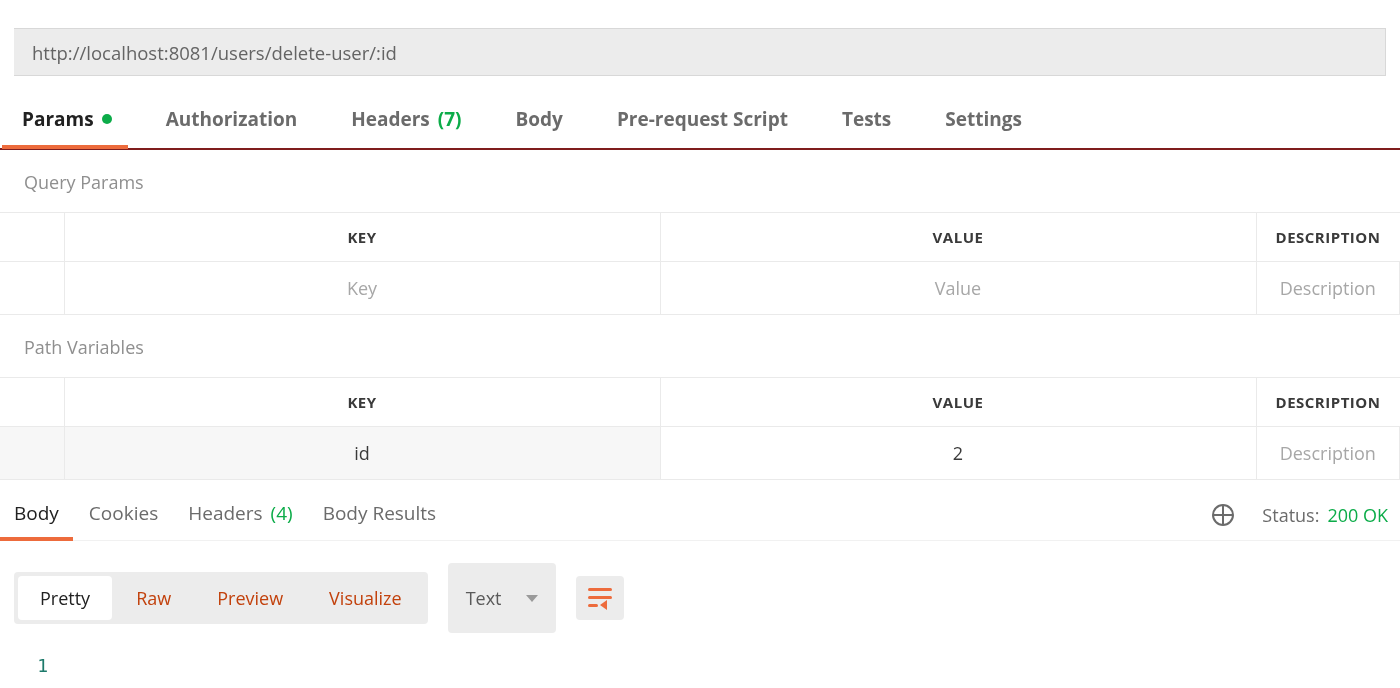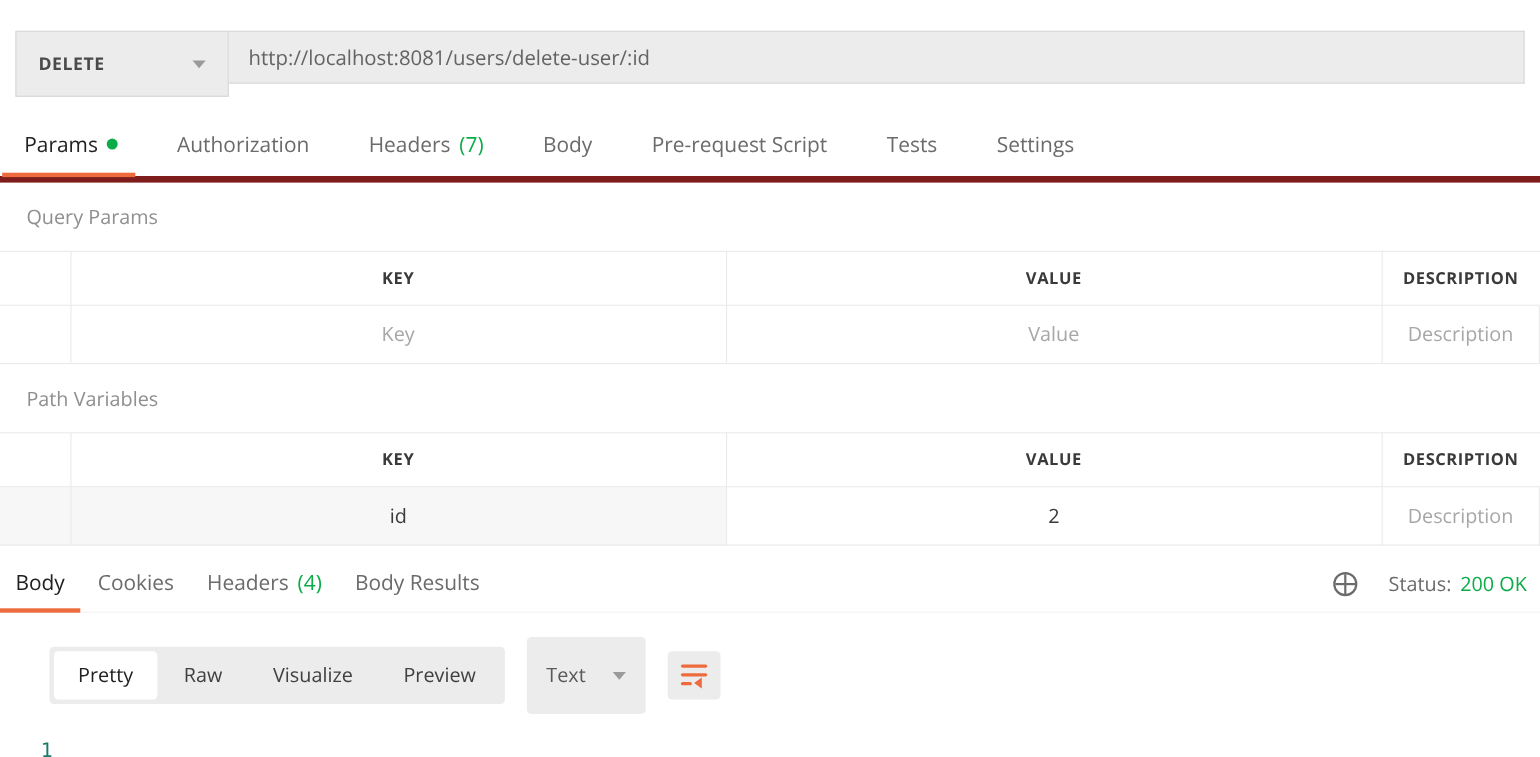"DELETE" div.method-select { html: <div> <span>DELETE</span> <span></span> </div> -> none }
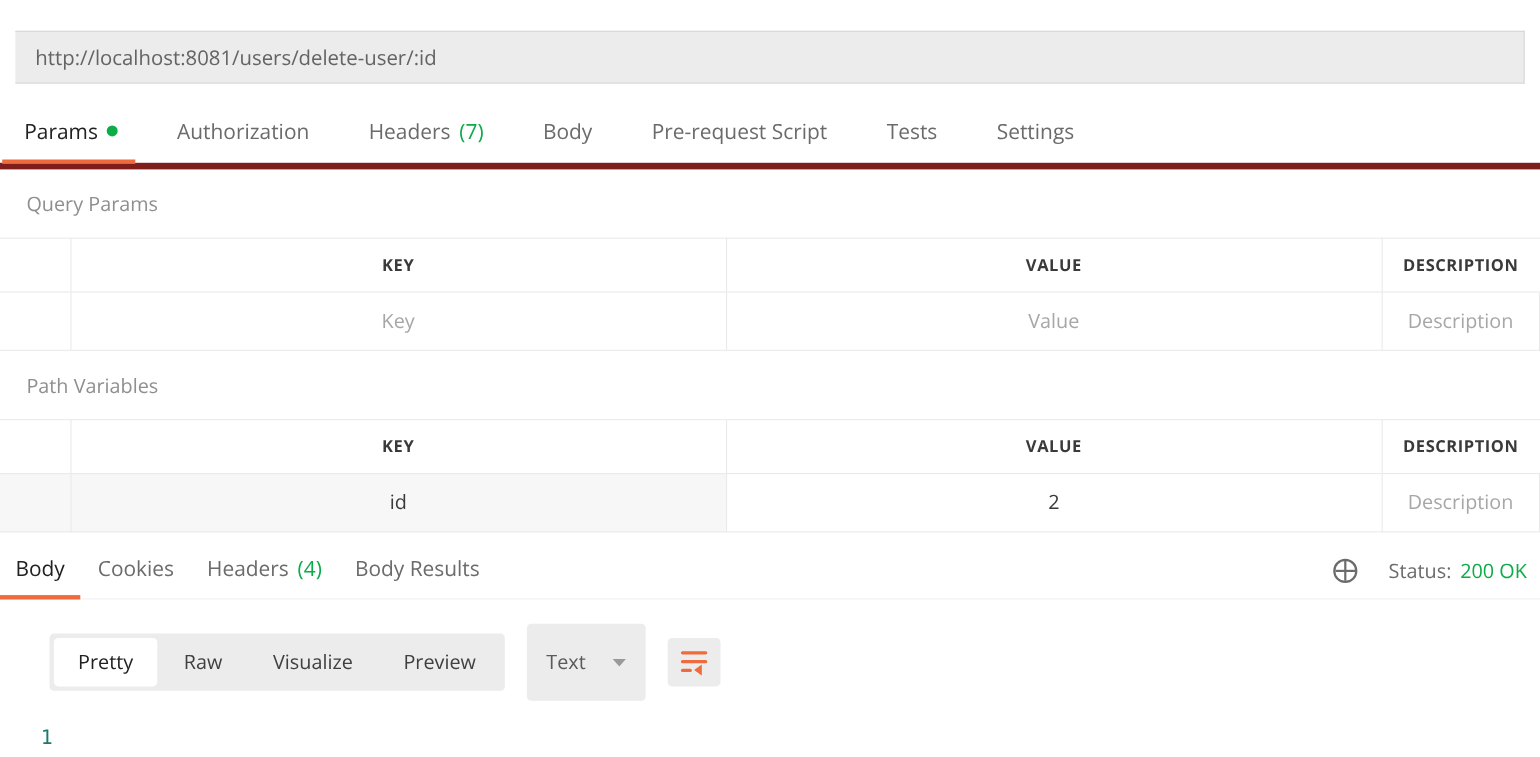"Params" .tabs { border-bottom: 6px solid #7f1d1d -> 2px solid #7f1d1d; font-weight: none -> bold }
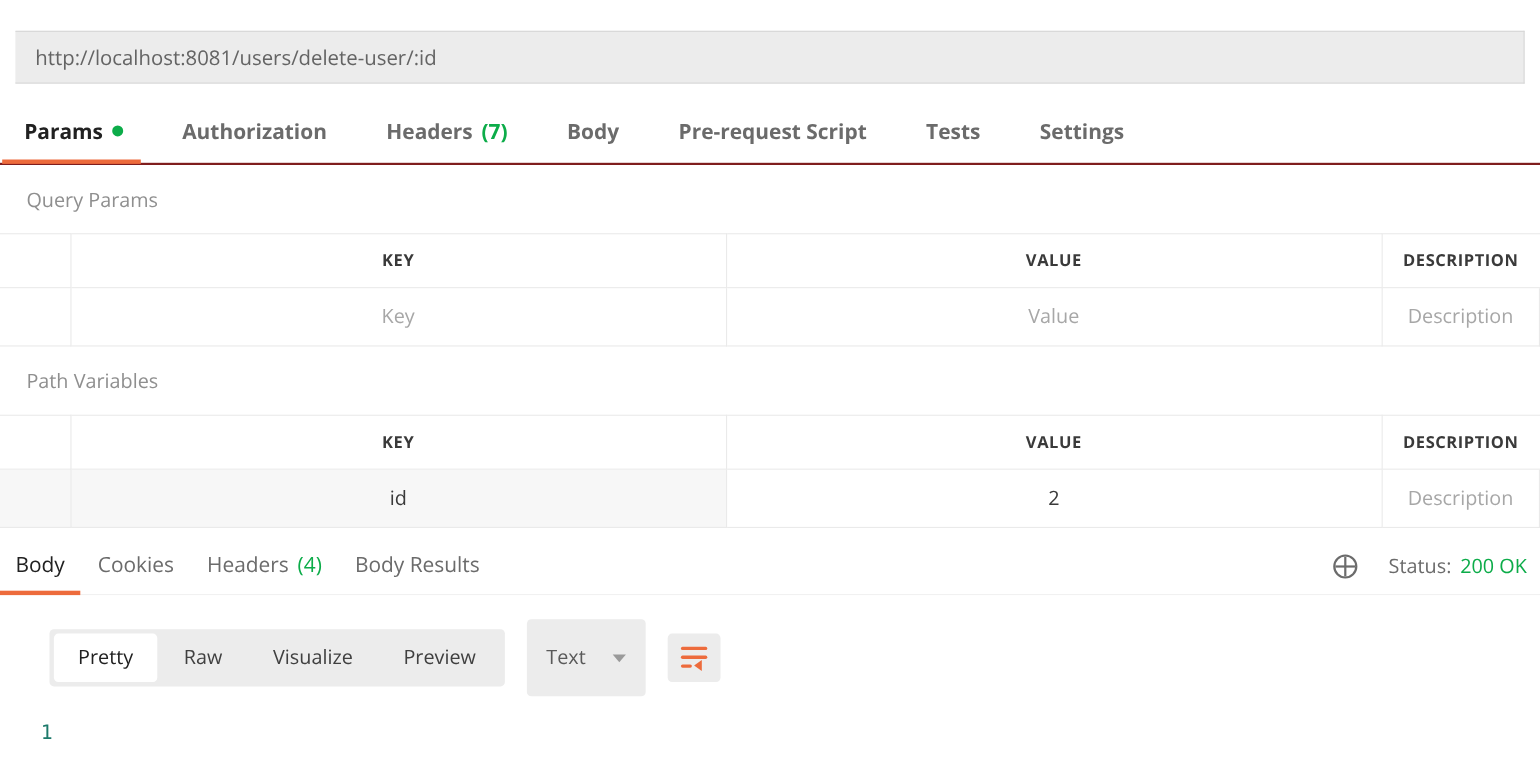"Pretty" .seg-group { margin-left: 31px -> none }
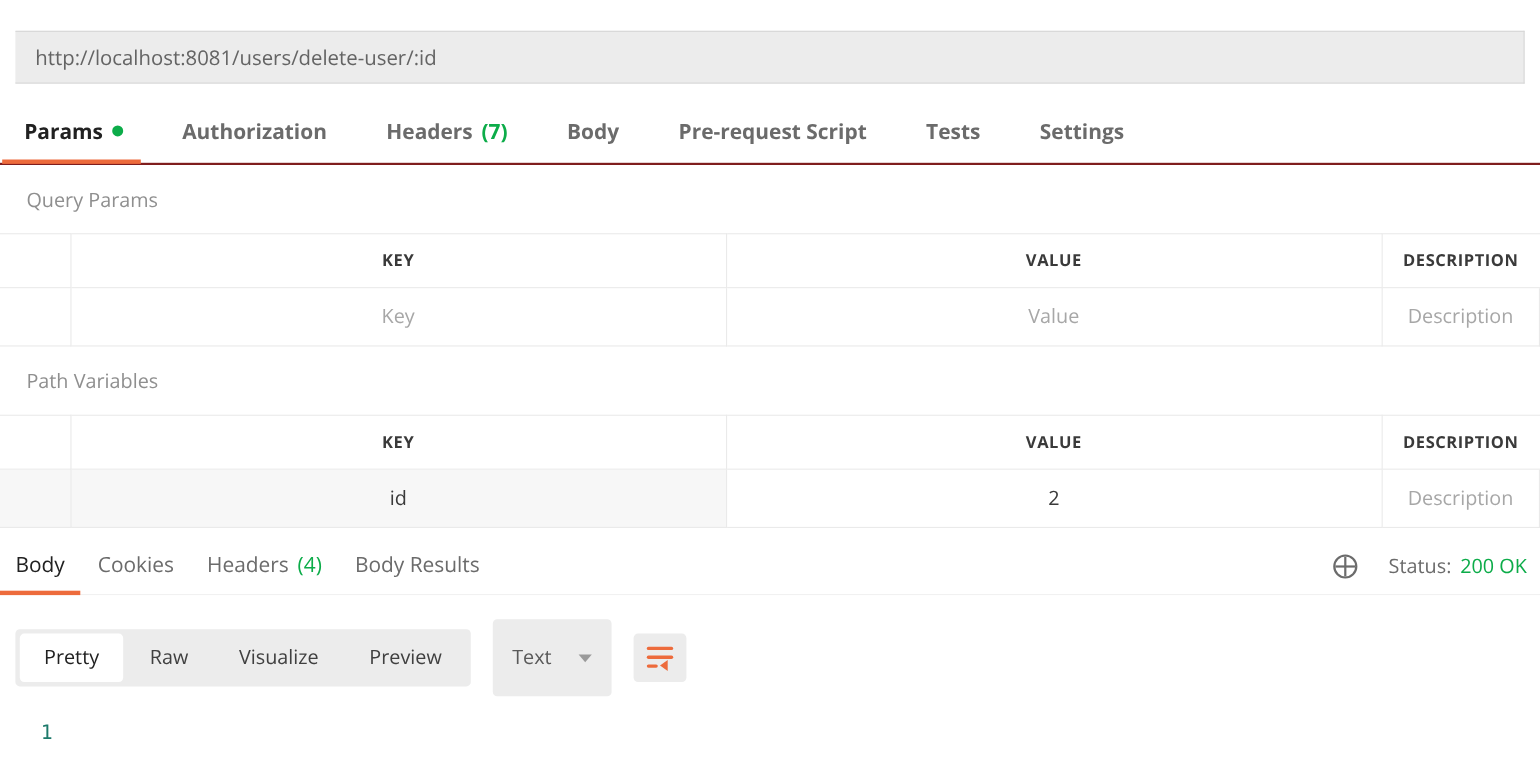"Raw" .seg { color: #404040 -> #c2410c }
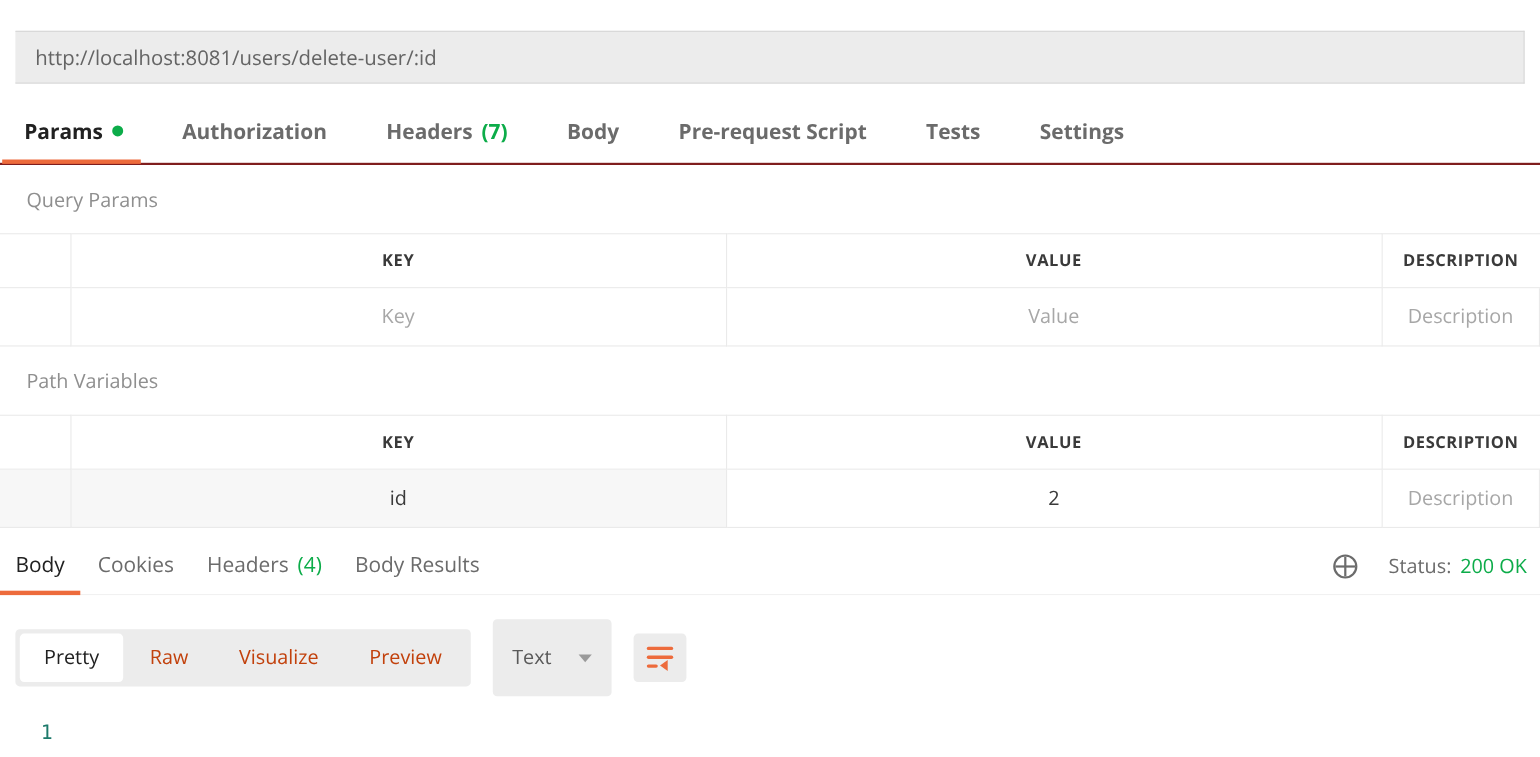"Visualize" div.seg { order: before "Preview" -> after "Preview" }
